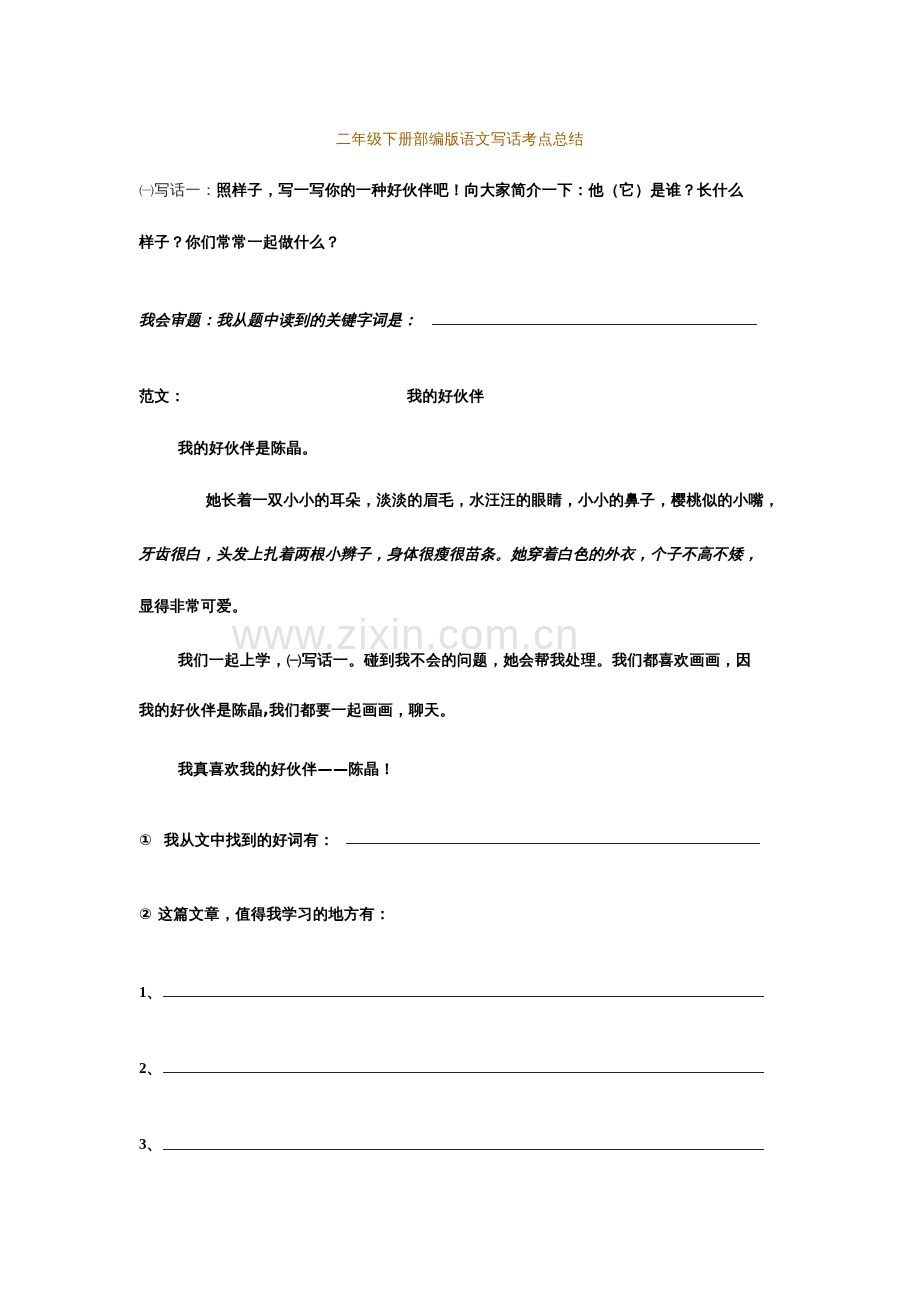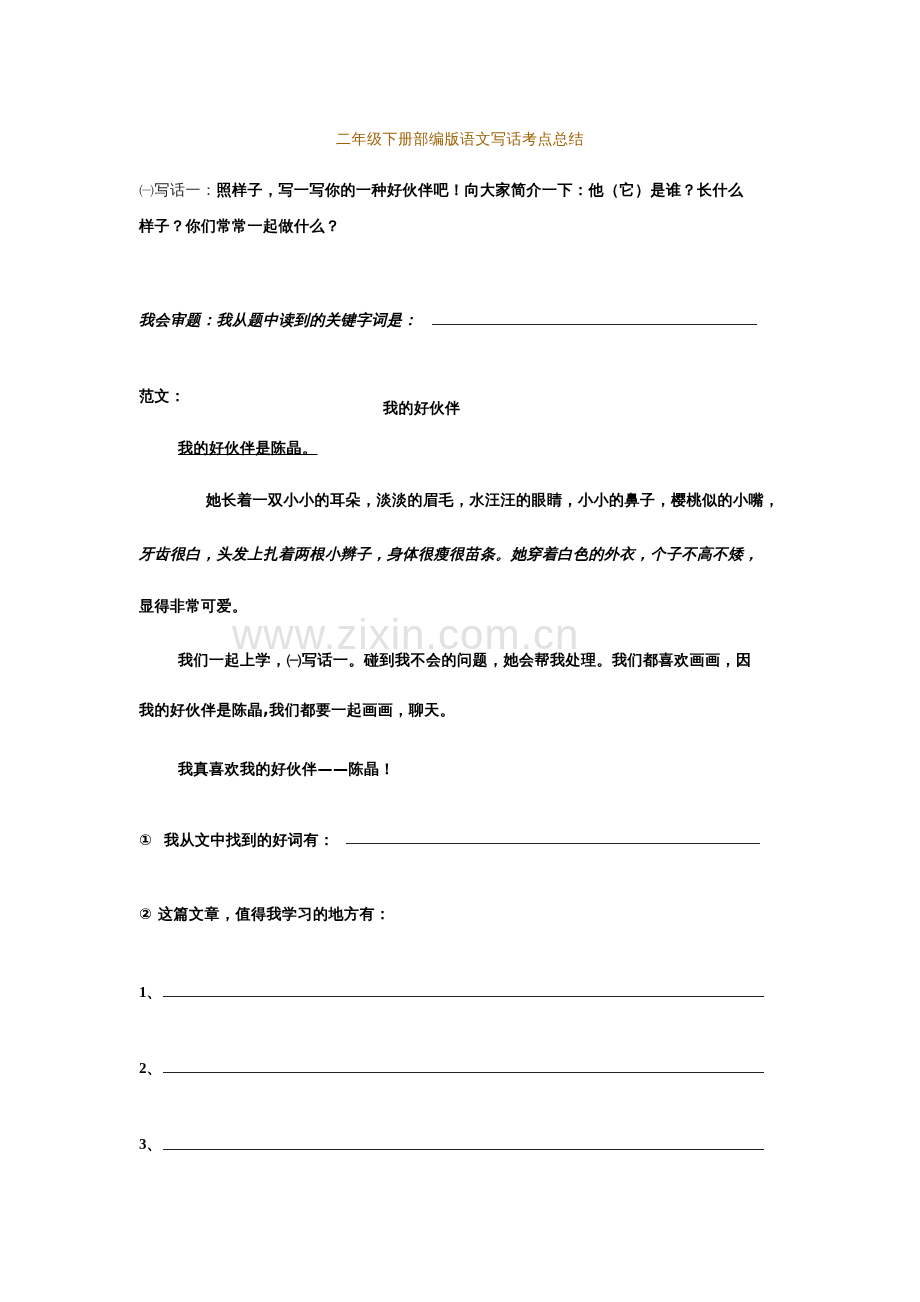"样子？你们常常一起做什么？" div.line { top: 216px -> 232px }
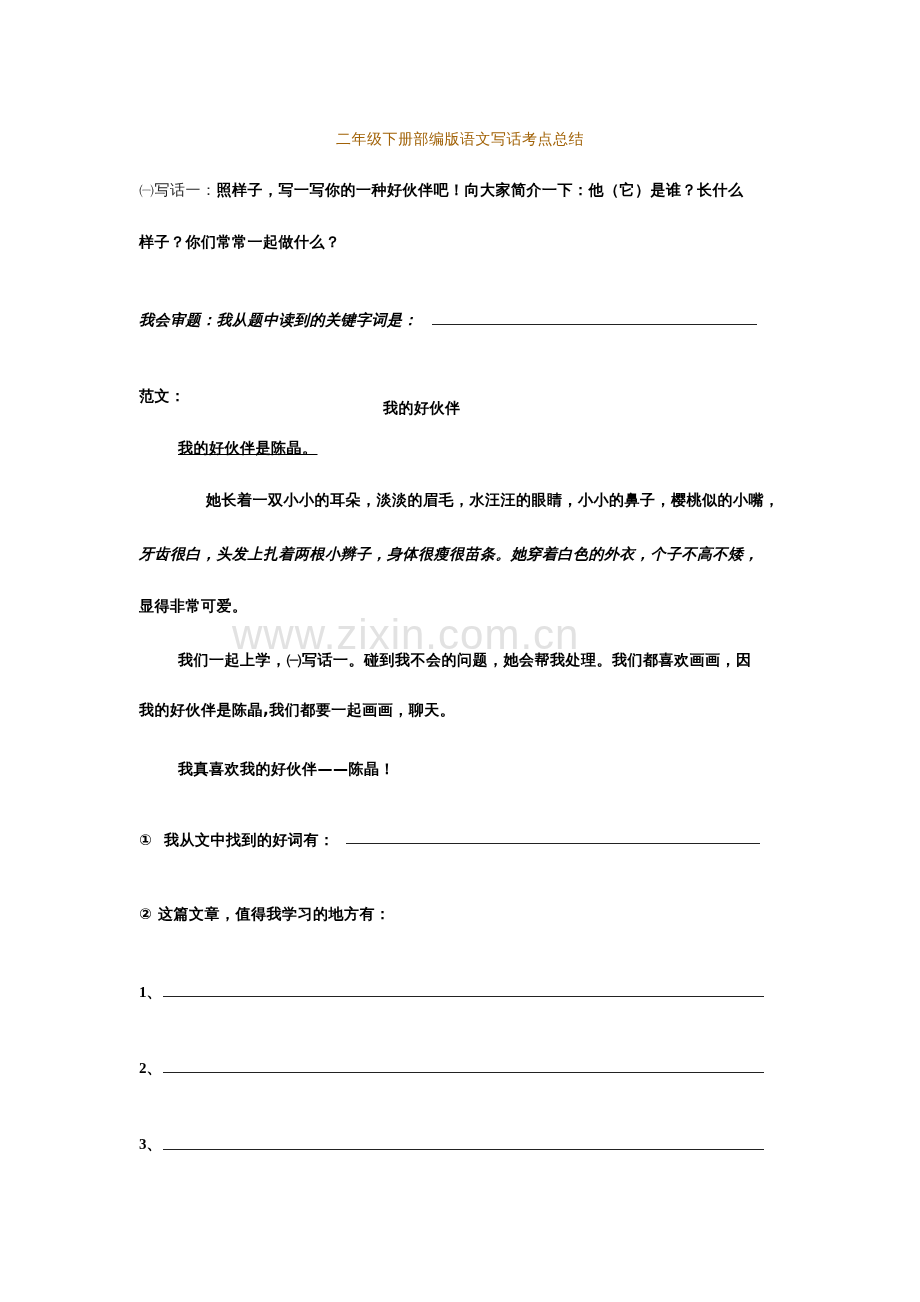"我的好伙伴" div.line { left: 383px -> 407px; margin-top: 12px -> none }
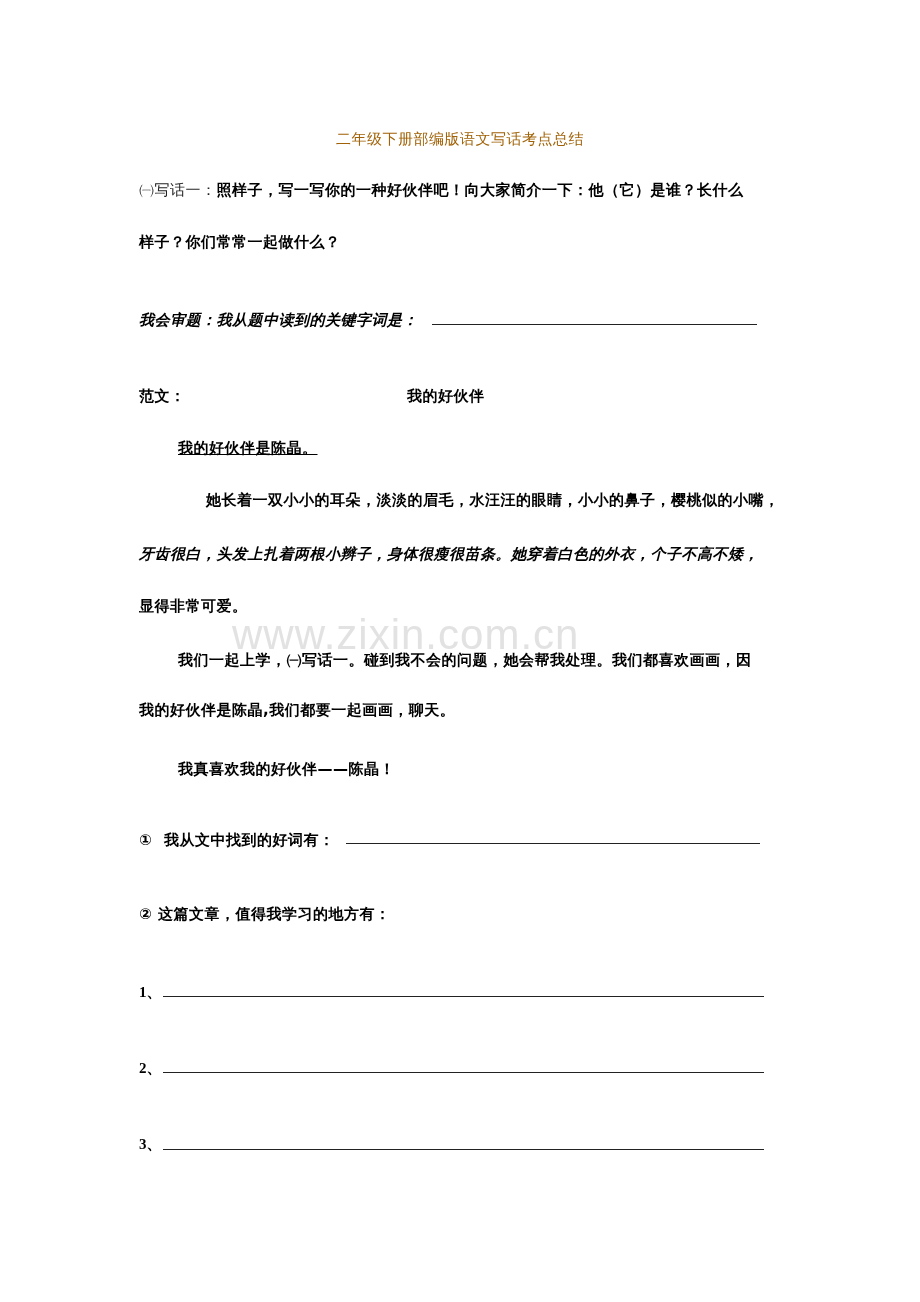"我的好伙伴是陈晶。" div.line { text-decoration: underline -> none }
